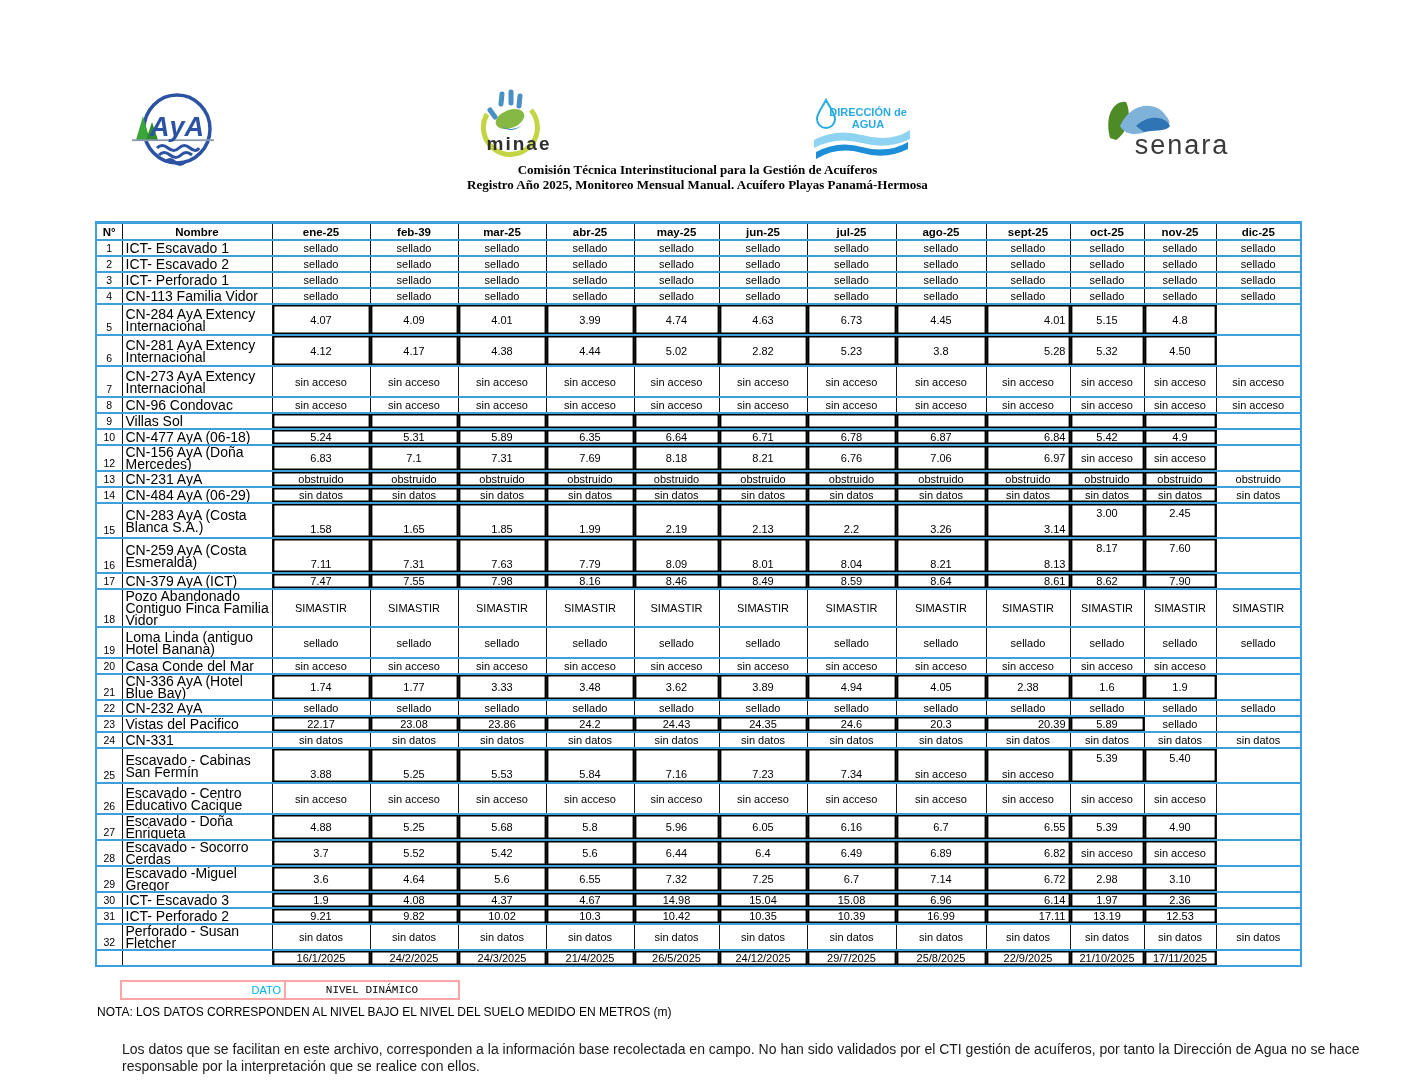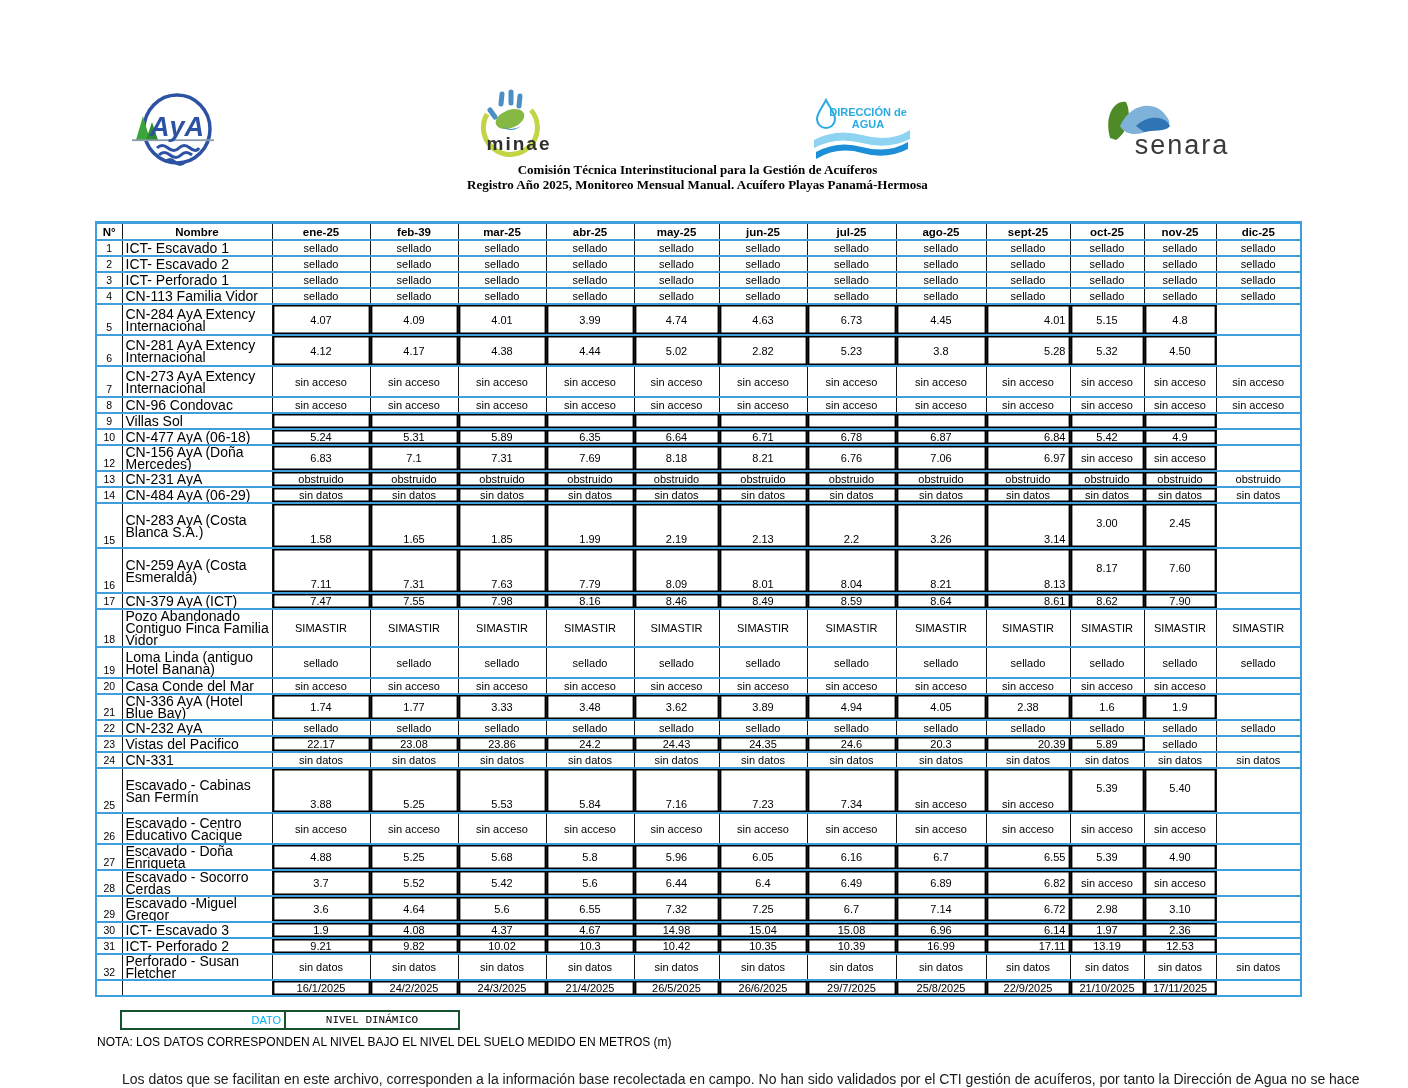"3.00" table.main tr.vb td.c9,table.main tr.vb td.c10 { padding-top: 13px -> 3px }
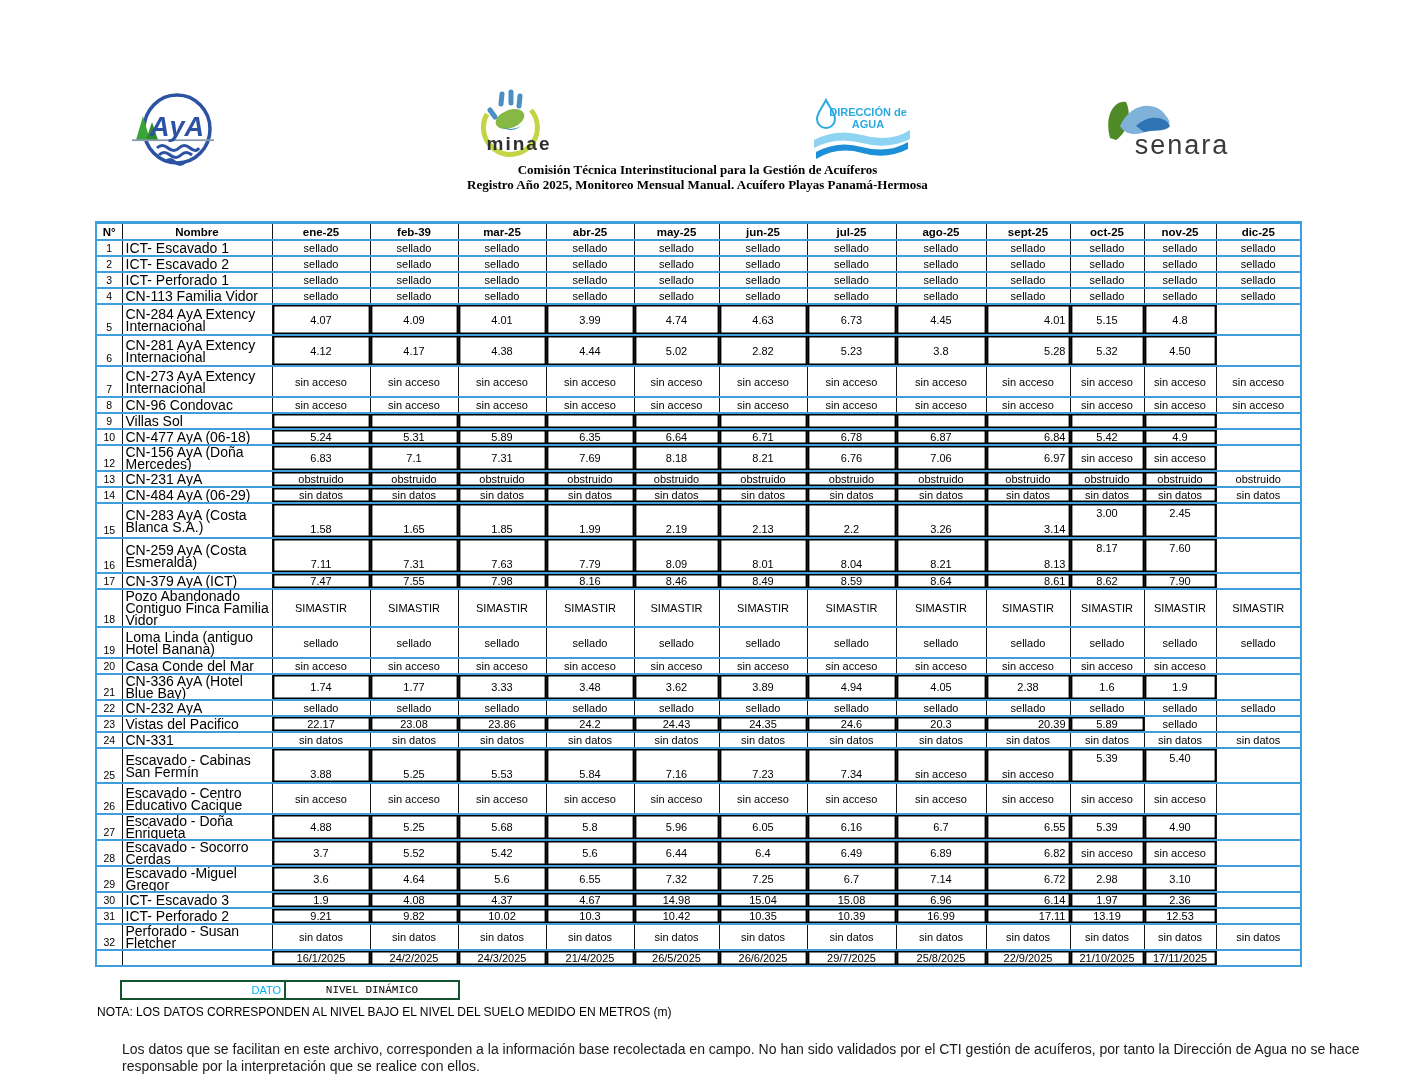"26/6/2025" td.val { text: 26/6/2025 -> 24/12/2025 }
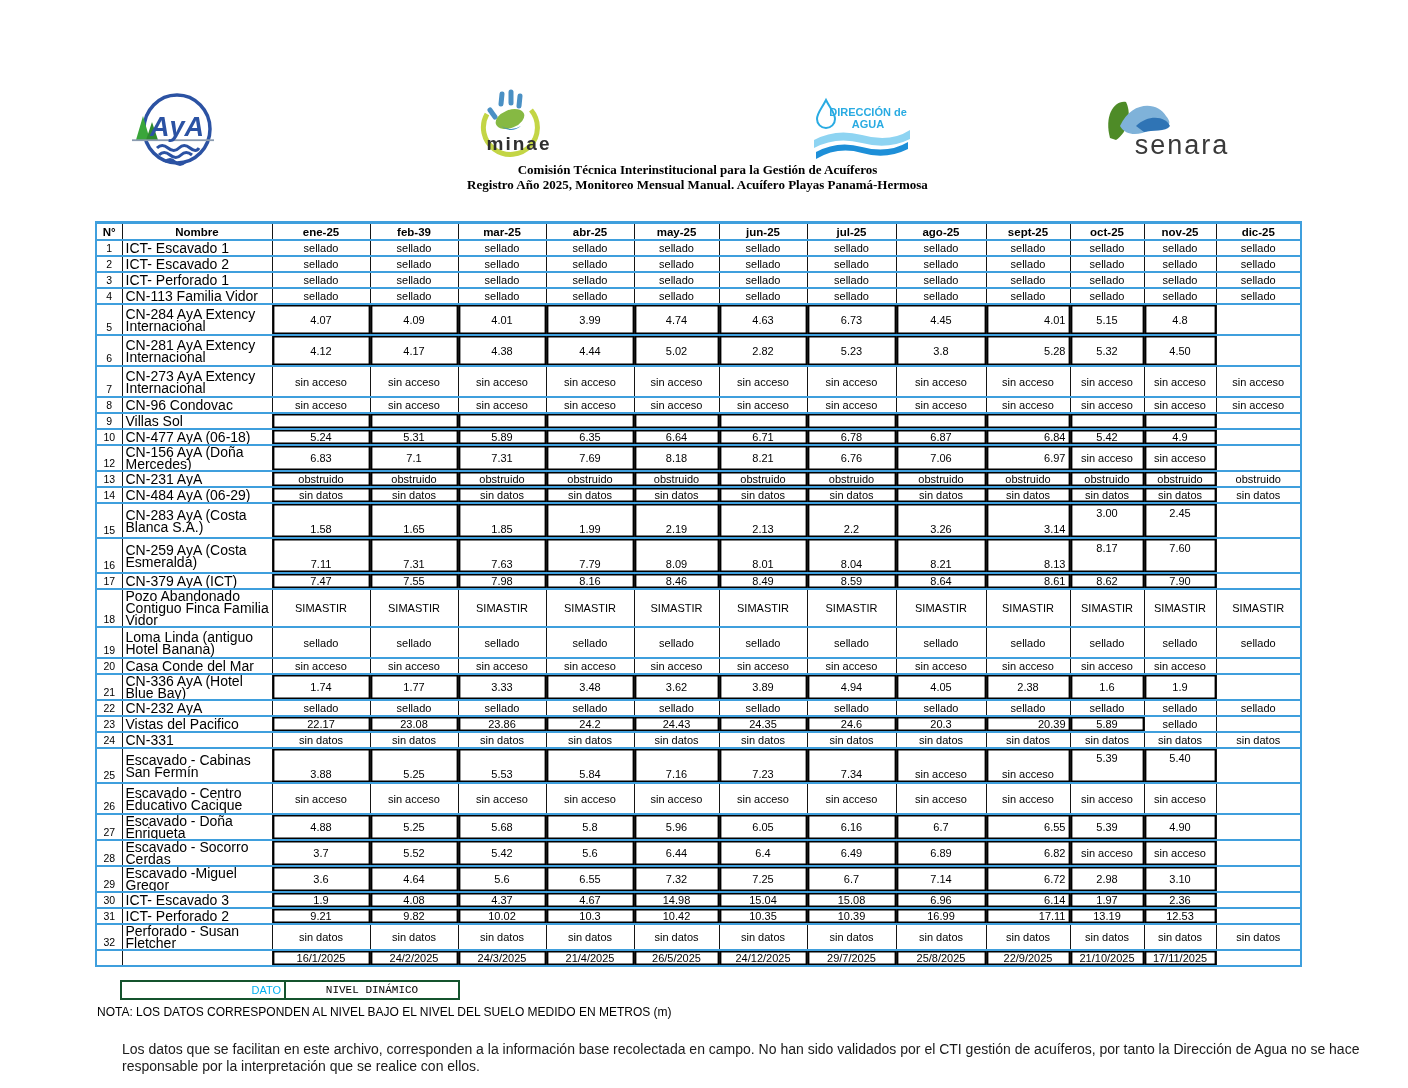"DATO" table.legend td { border: 2px solid #14532d -> 2px solid #fca5a5 }
